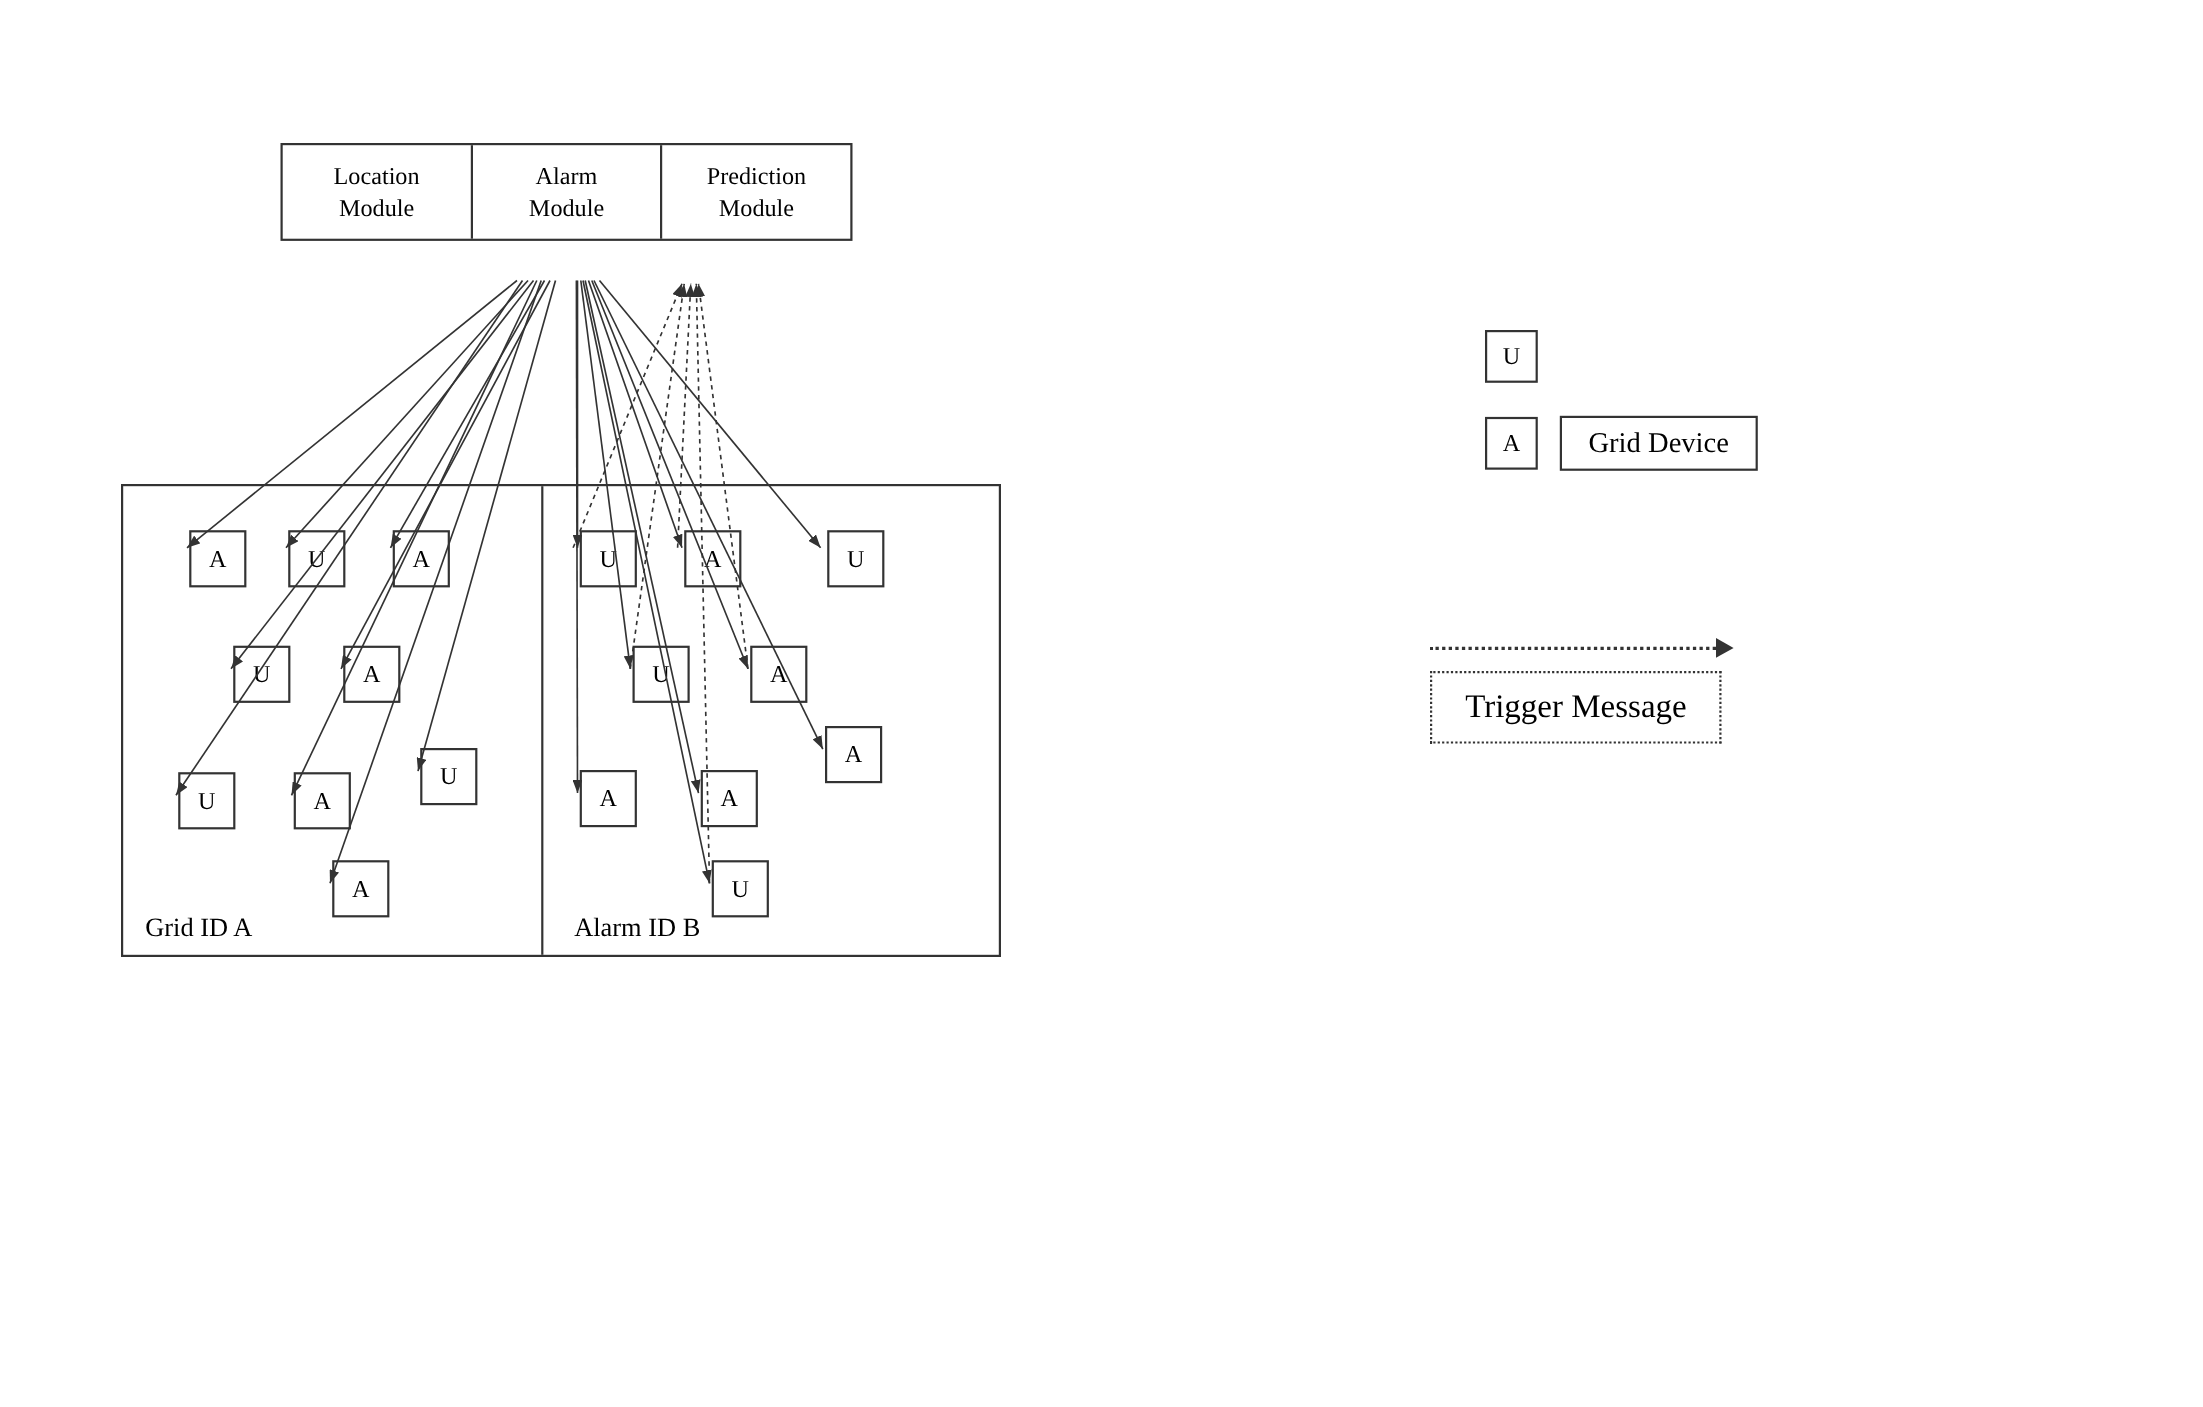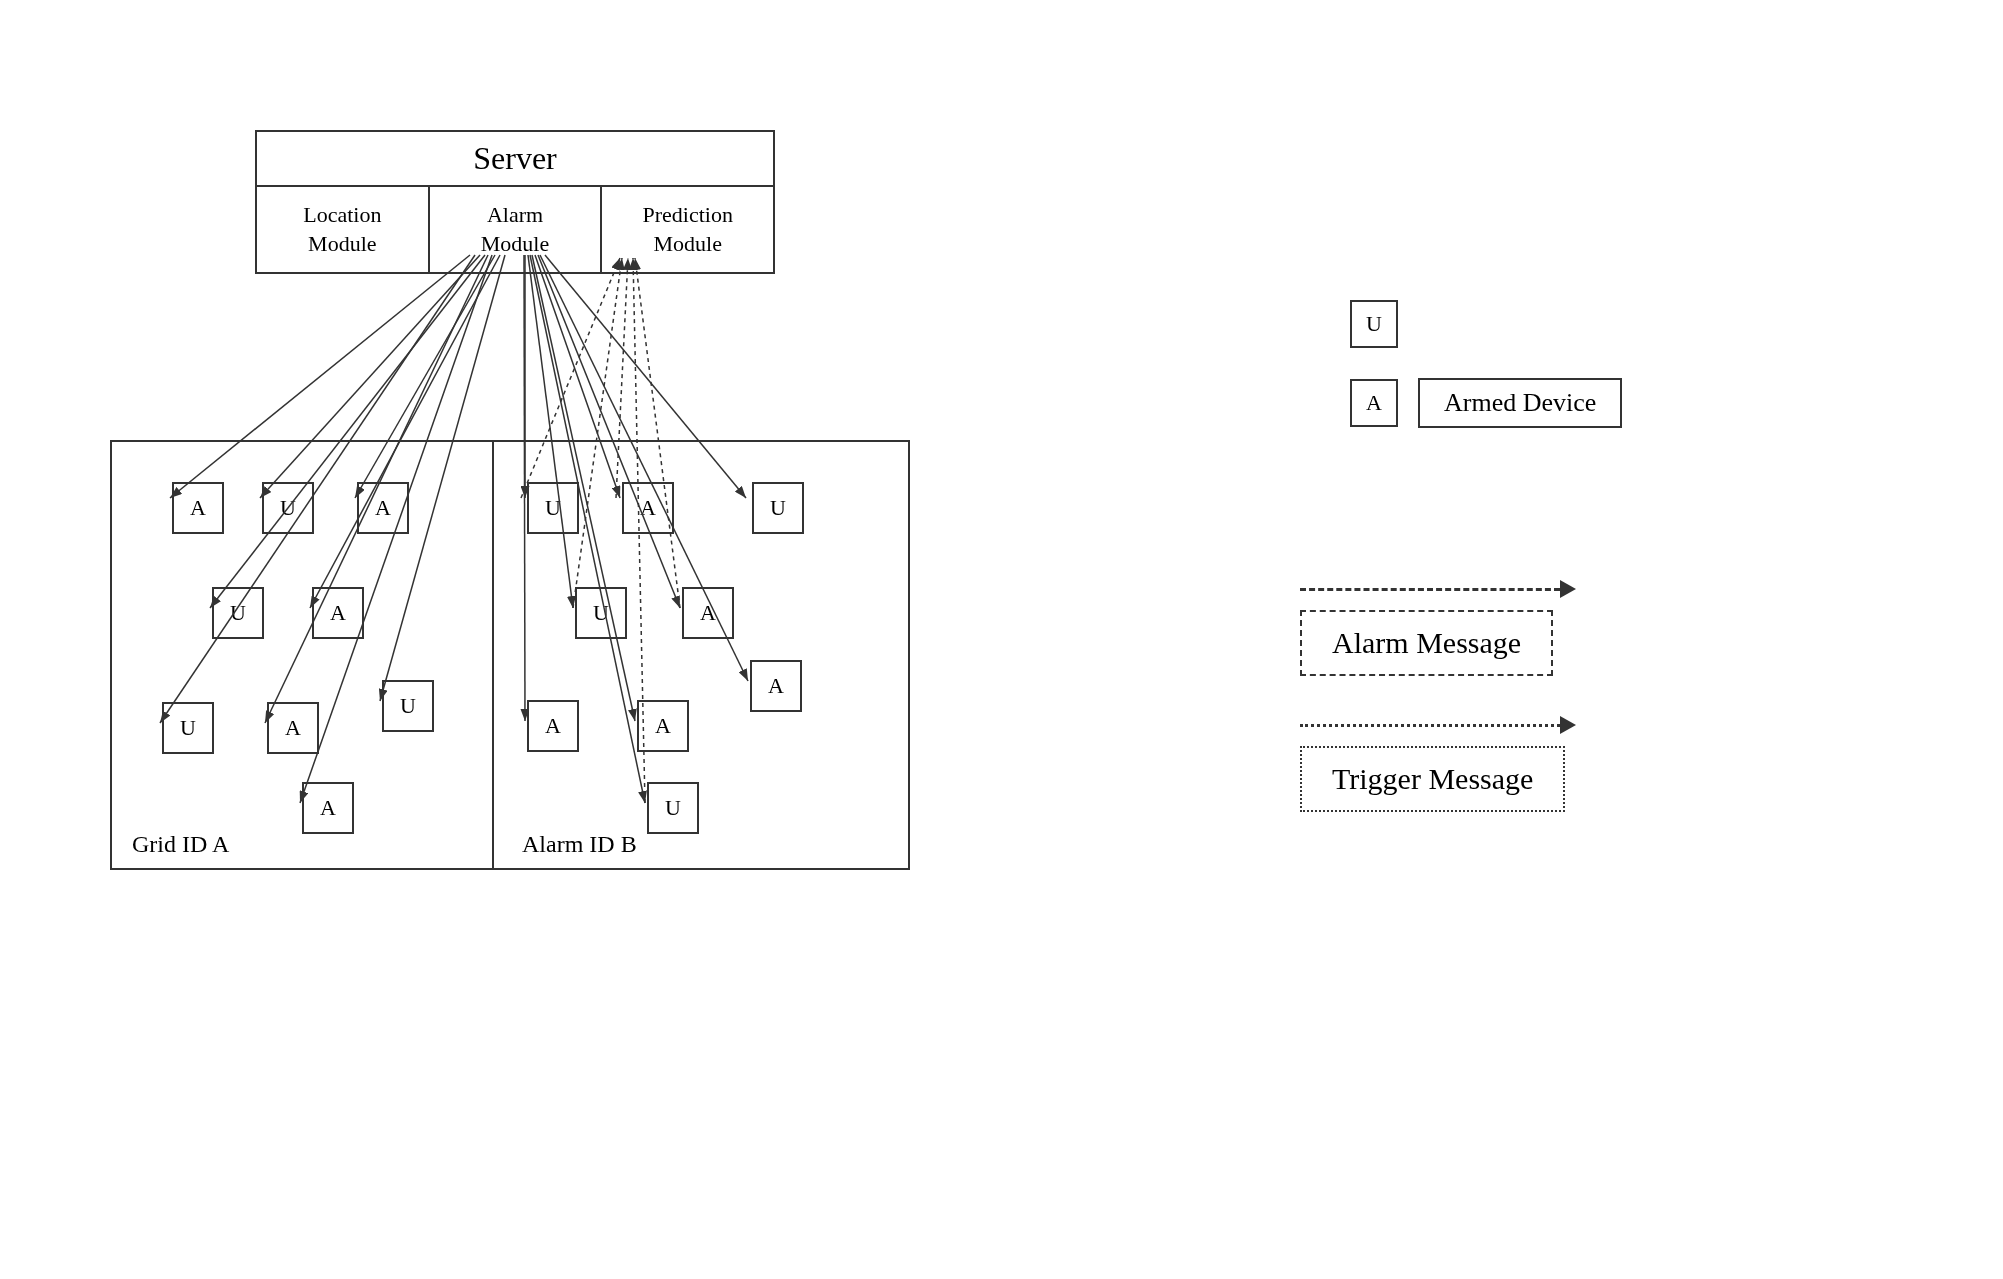"Server" div.server-title { html: <div>Server</div> -> none }
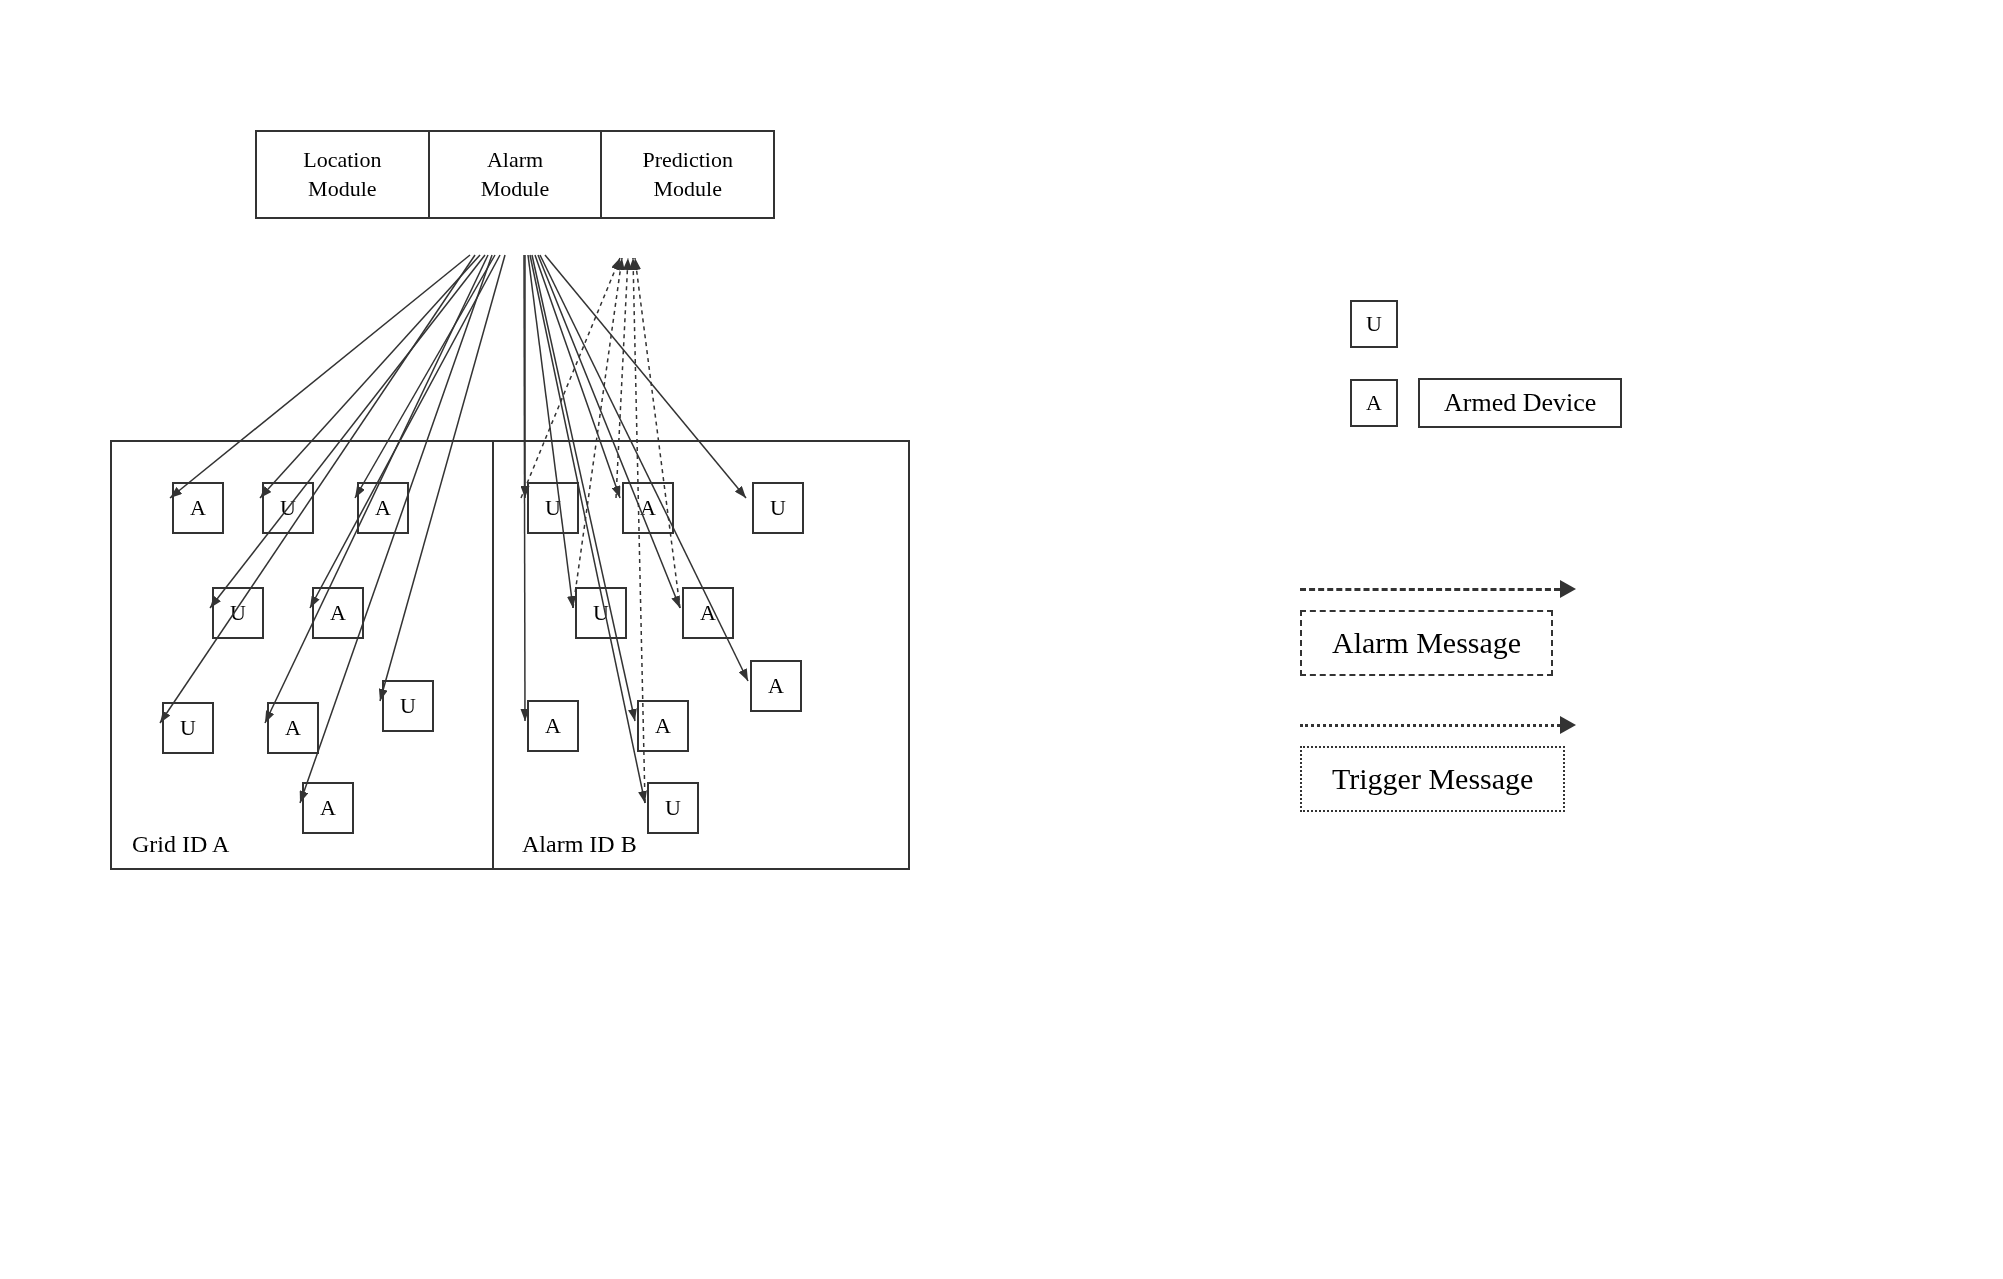"Armed Device" div.legend-label-box { text: Armed -> Grid }
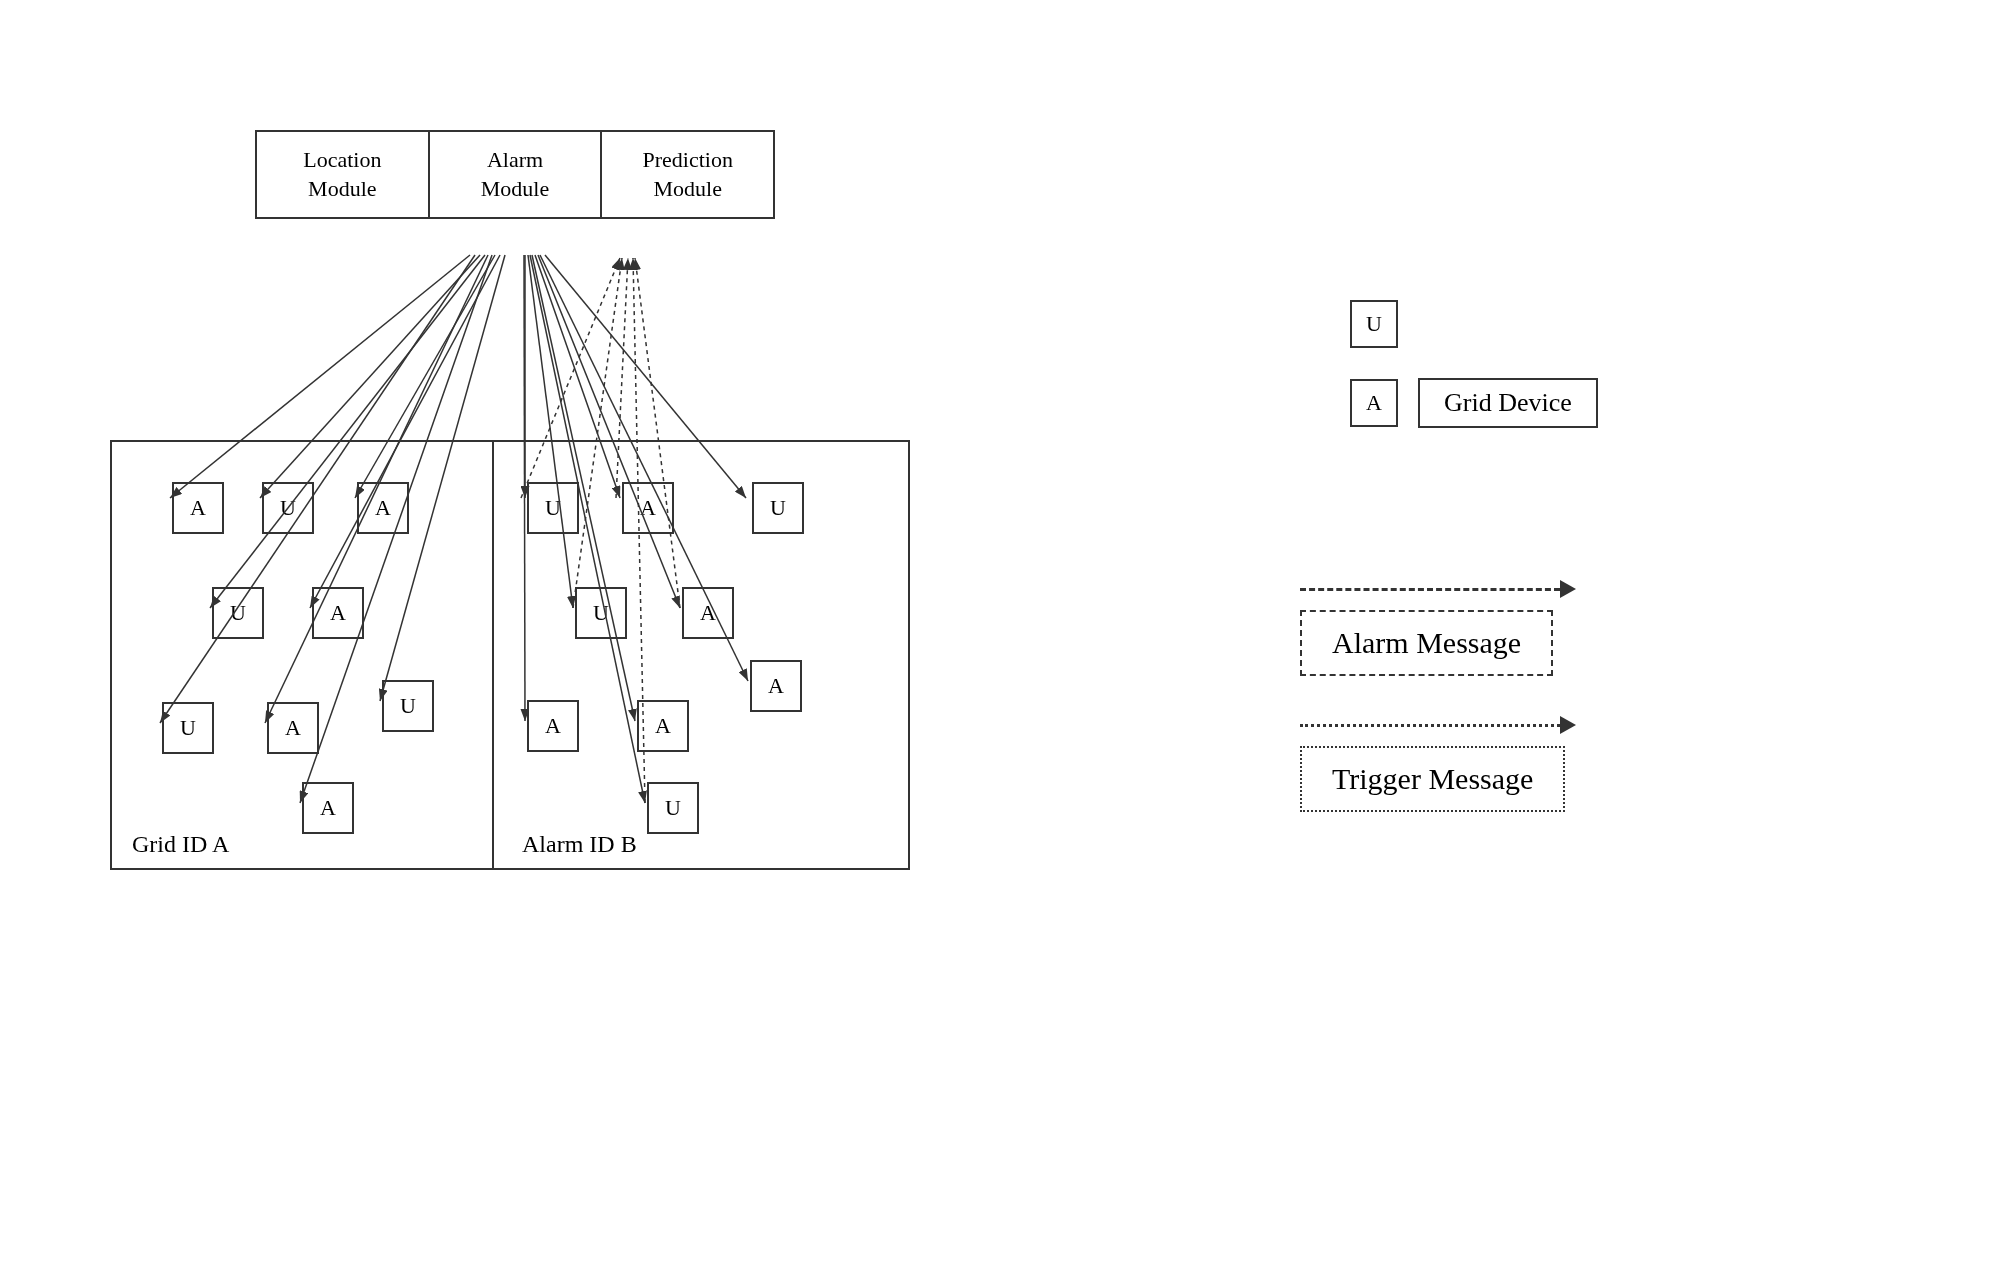"Alarm Message" div.msg-item { html: <div> <div> <div></div> <div></div> </div> <div>Alarm Message</div> </div> -> none }
